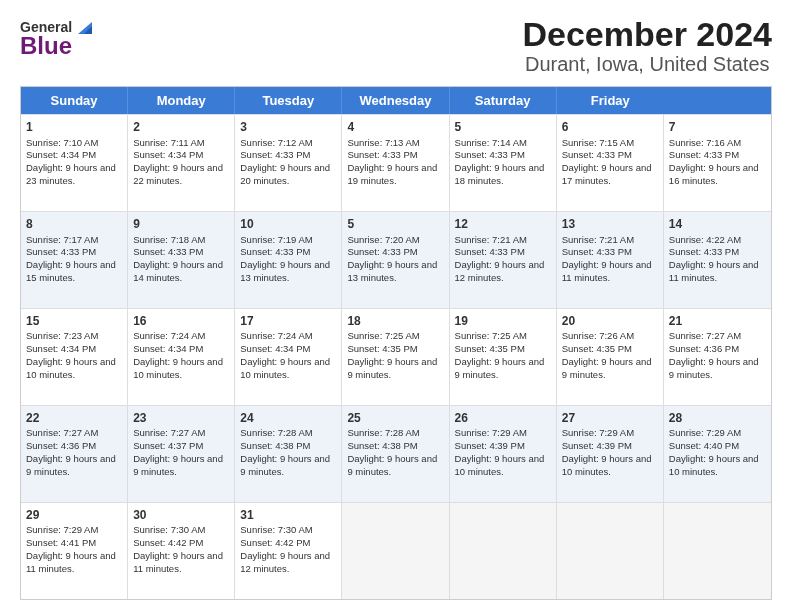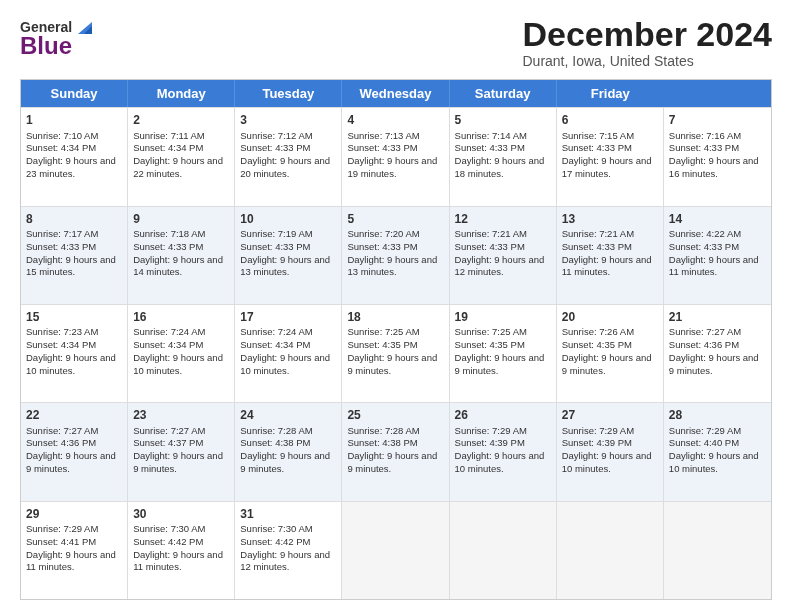"December 2024" .title-block { text-align: left -> center }
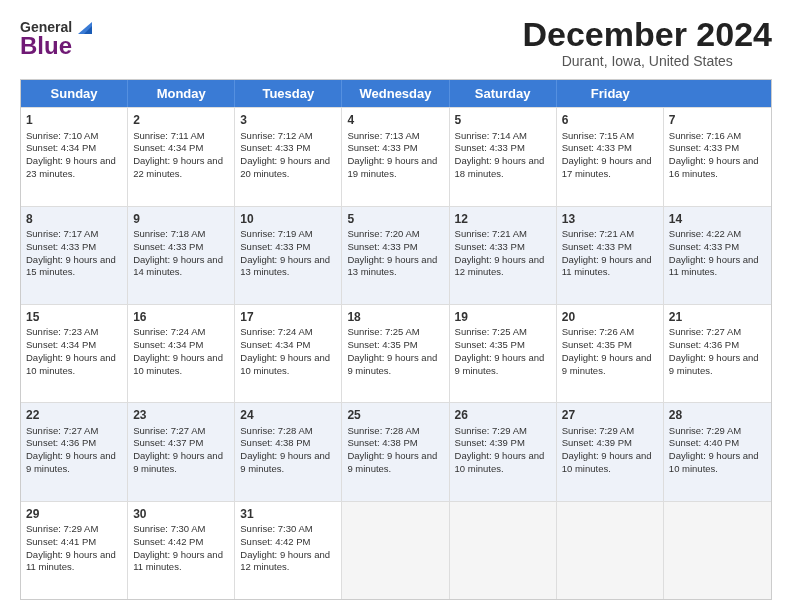"Durant, Iowa, United States" .location-title { font-size: 14px -> 20px }
